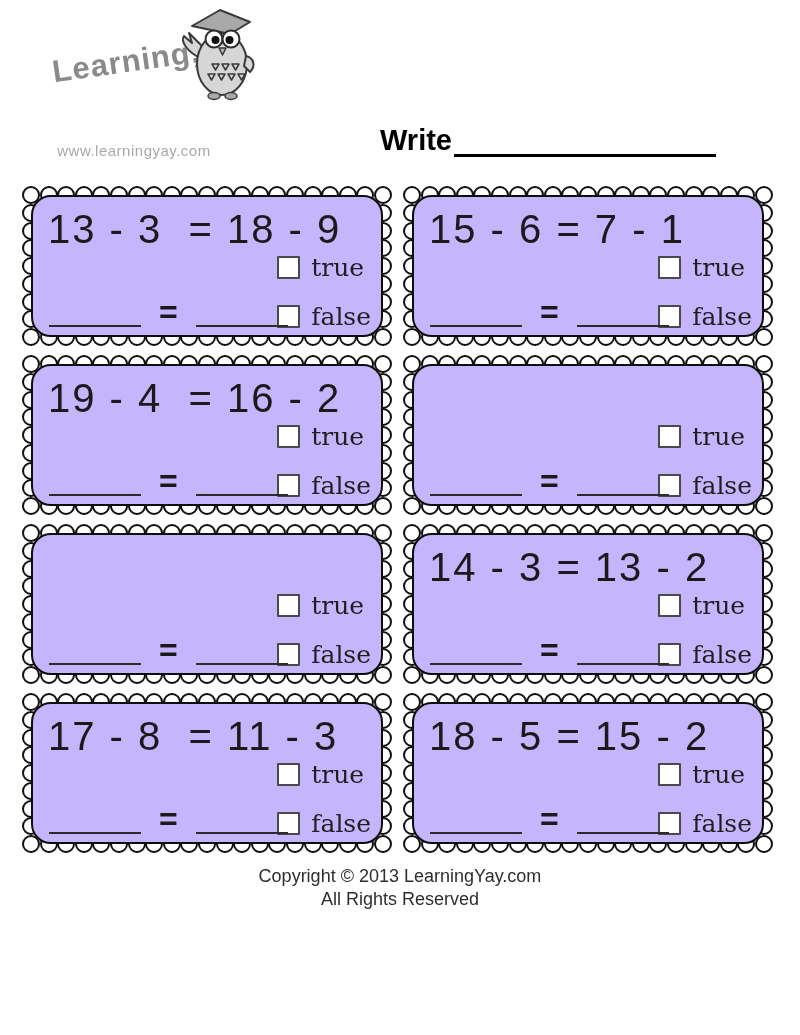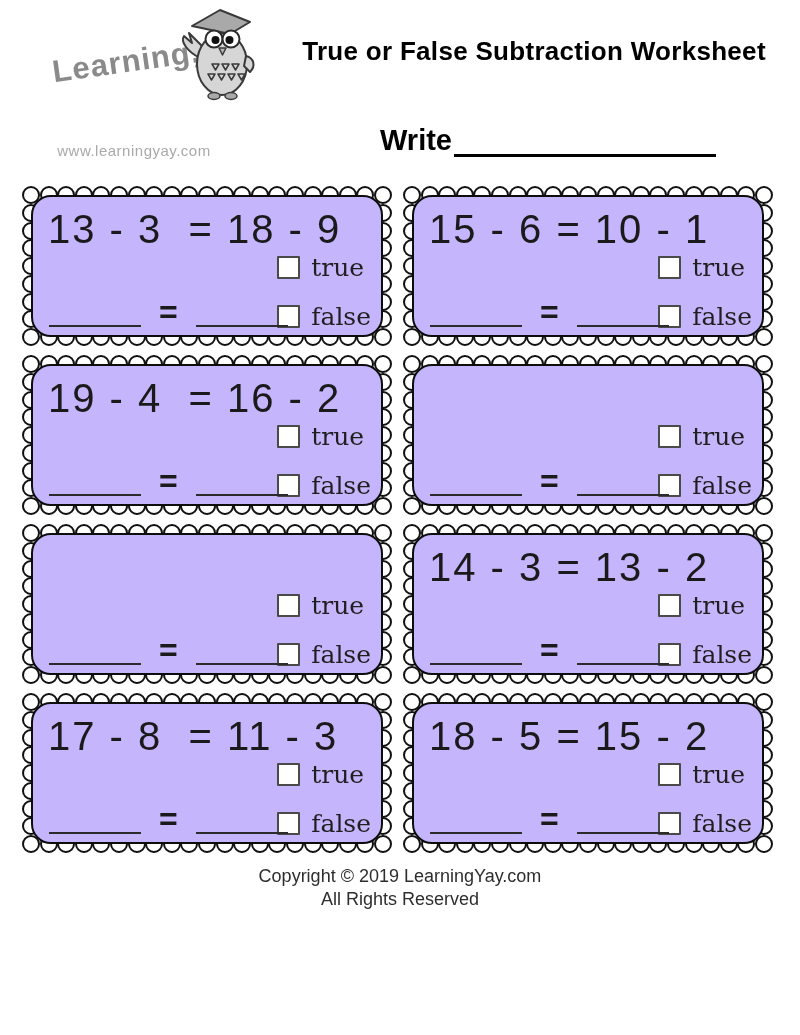"True or False Subtraction Worksheet" div.page-title { html: <div>True or False Subtraction Worksheet</div> -> none }
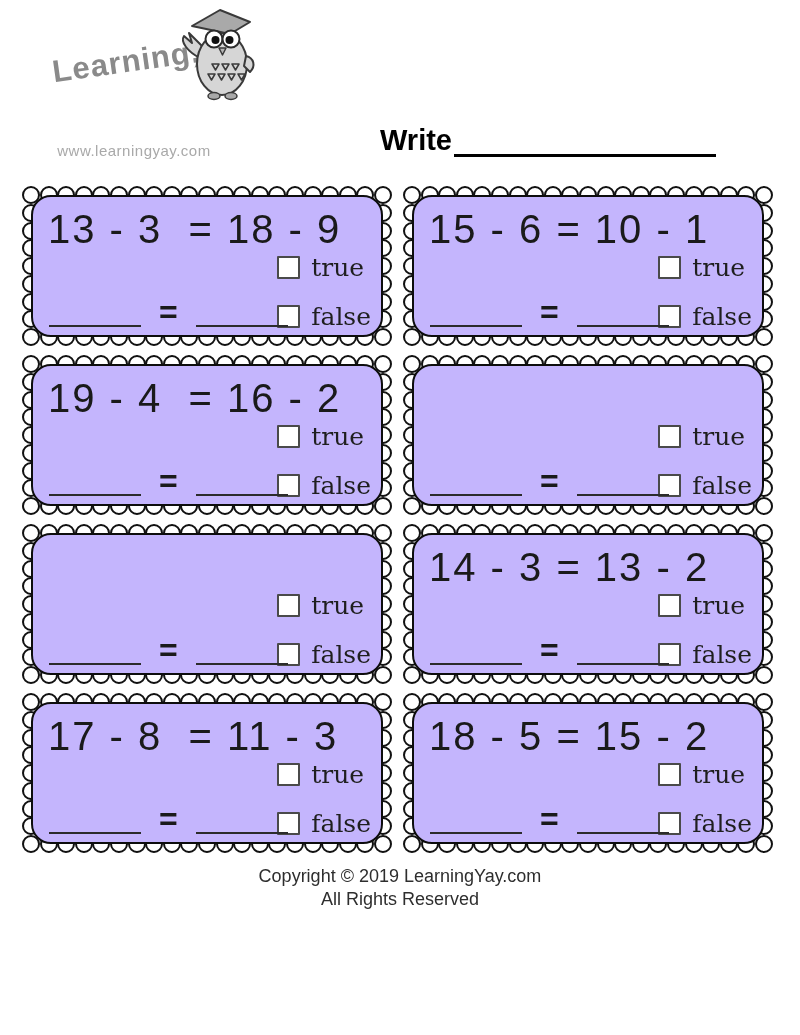"15 - 6 = 10" div.equation { text: 10 -> 7 }
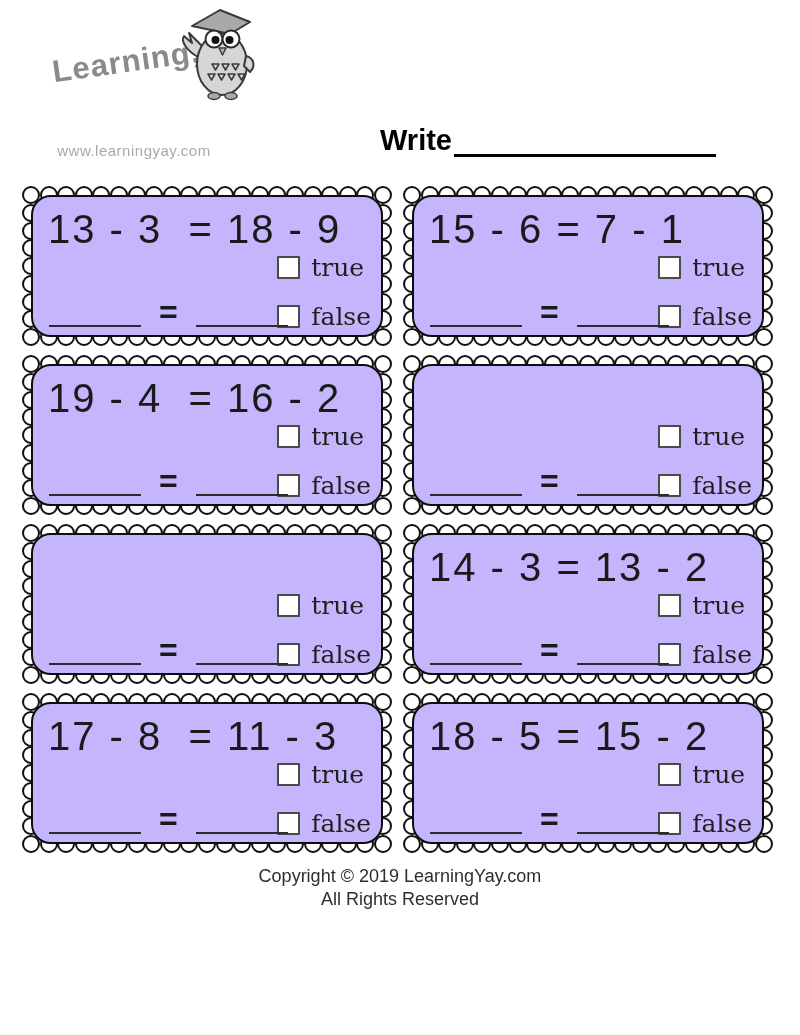"Copyright © 2019 LearningYay.com" div { text: 2019 -> 2013 }
